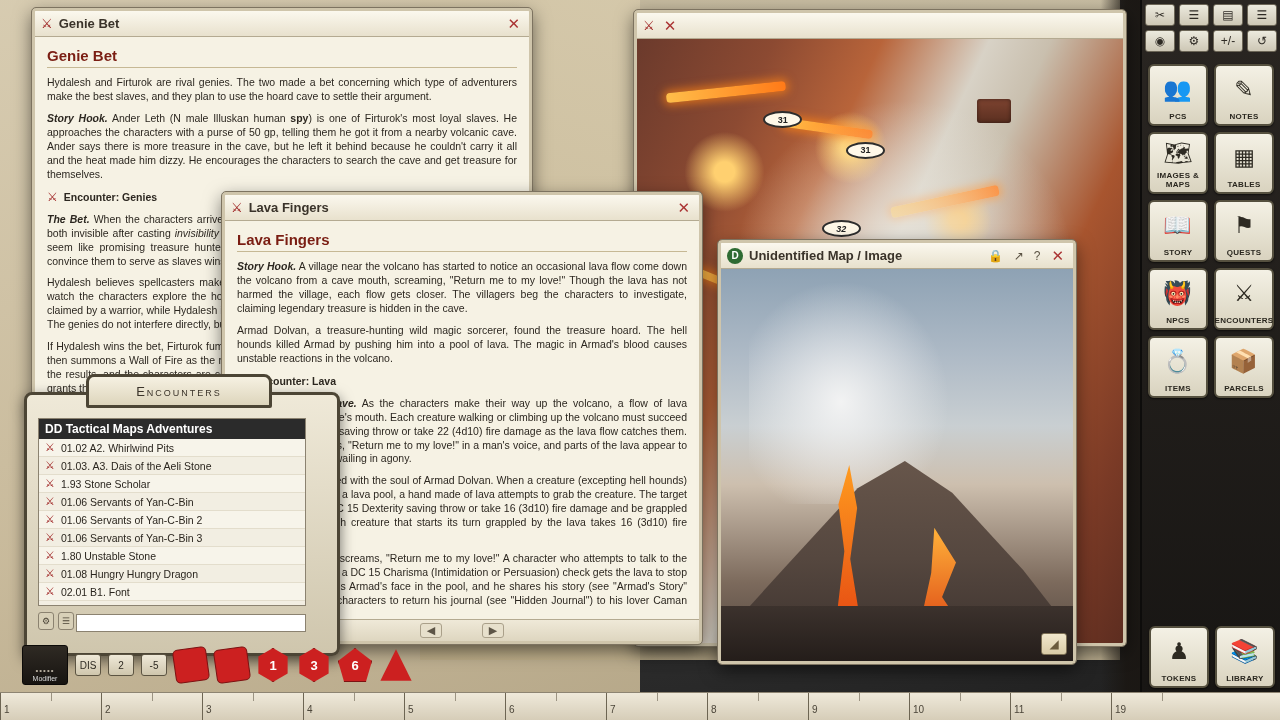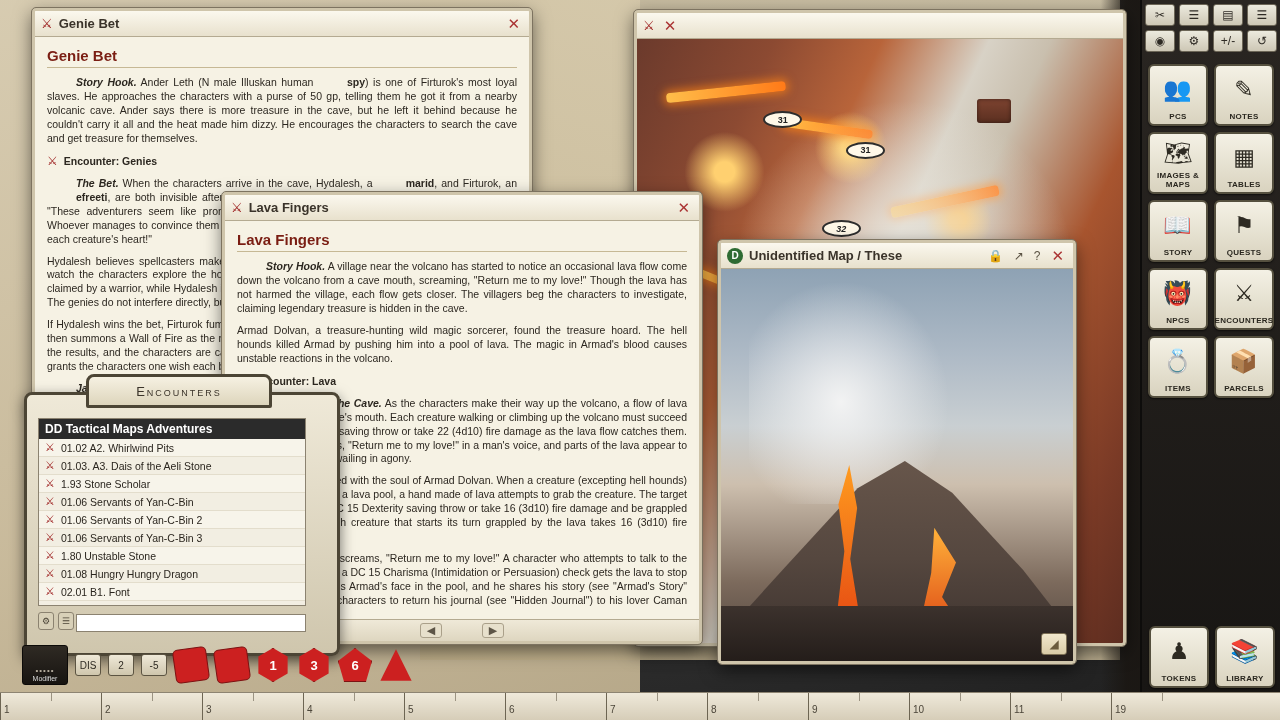"Hydalesh and Firturok are rival" p.doc-p { html: none -> <p>Hydalesh and Firturok are rival genies. The two made a bet concerning which type of adventurers make the best slaves, and they plan to use the hoard cave to settle their argument.</p> }
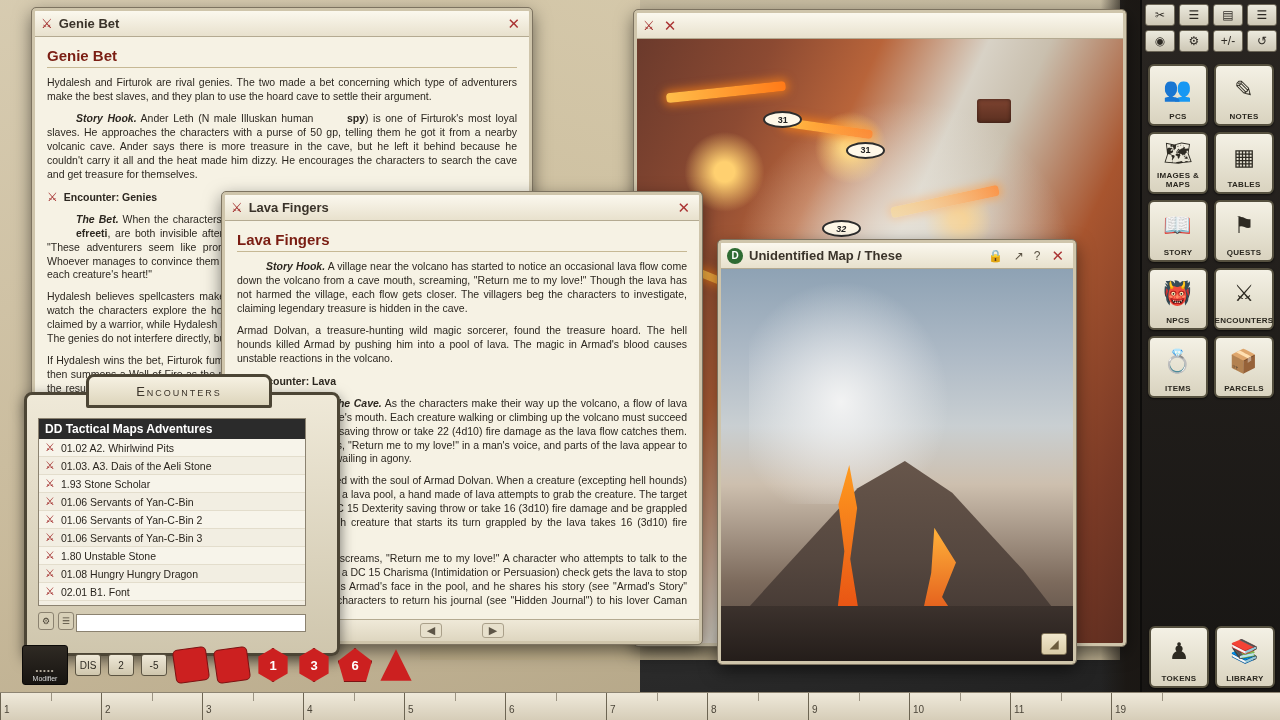"Story Hook." .doc-p b, .doc-p strong { margin-left: 29px -> none }
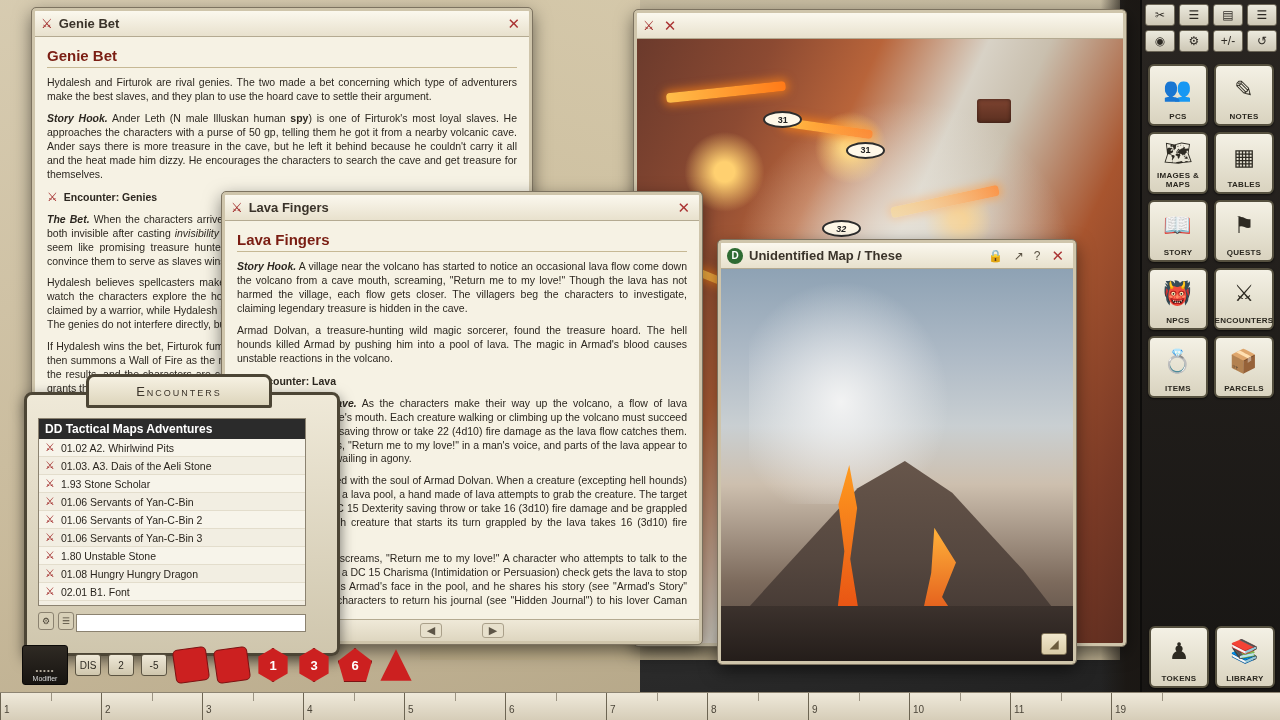"Unidentified Map / These" span.t-text { text: These -> Image }
